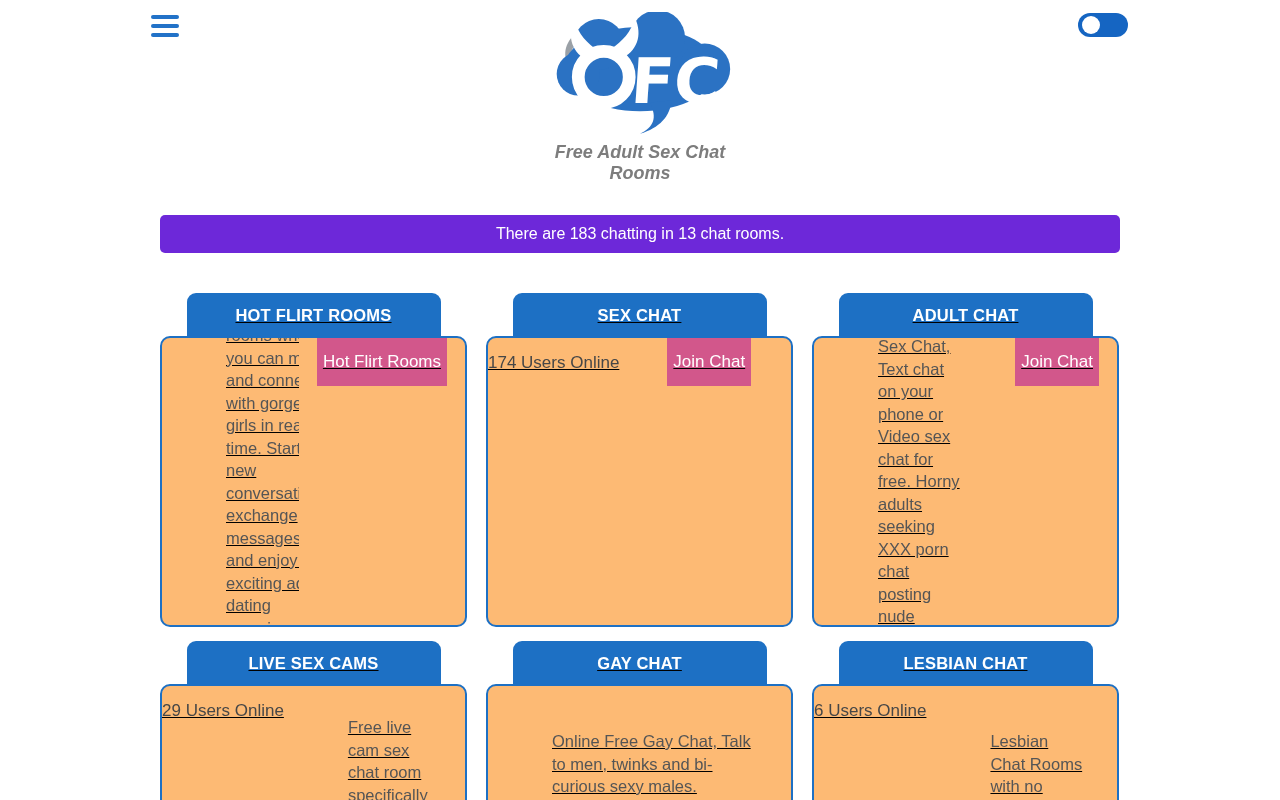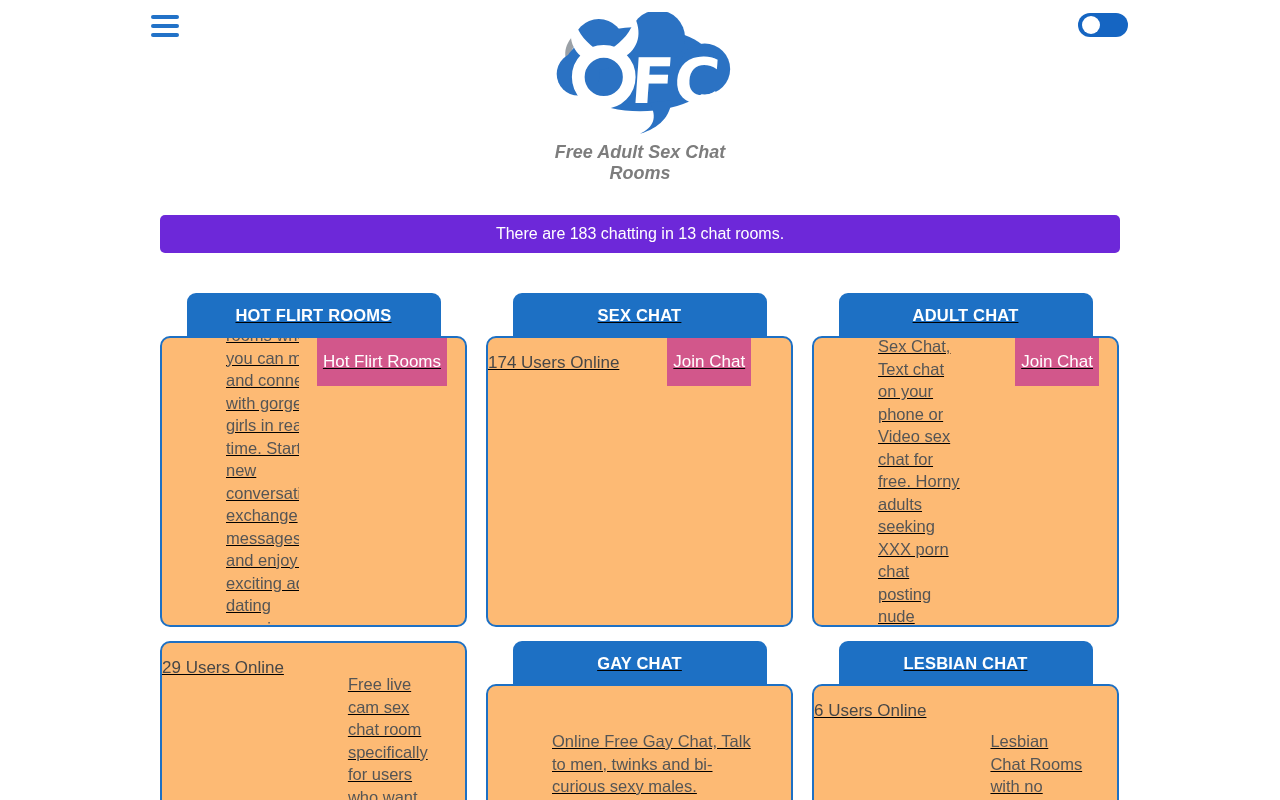"LIVE SEX CAMS" div.tab { html: none -> <div>LIVE SEX CAMS</div> }
